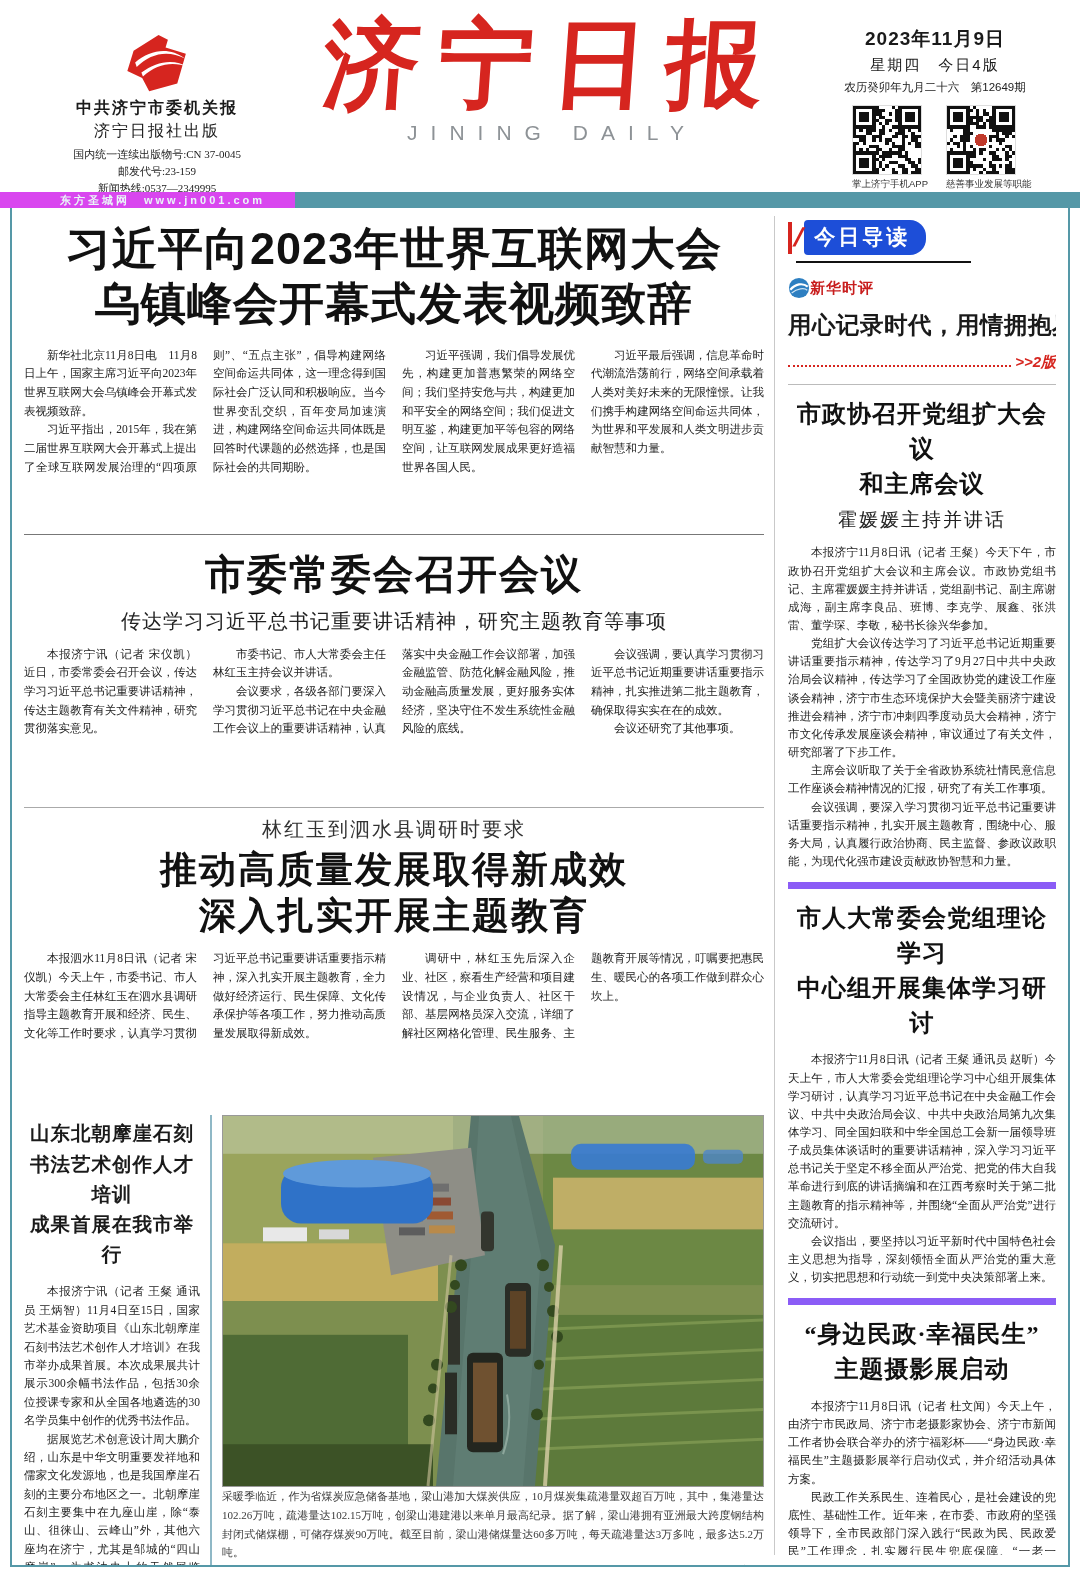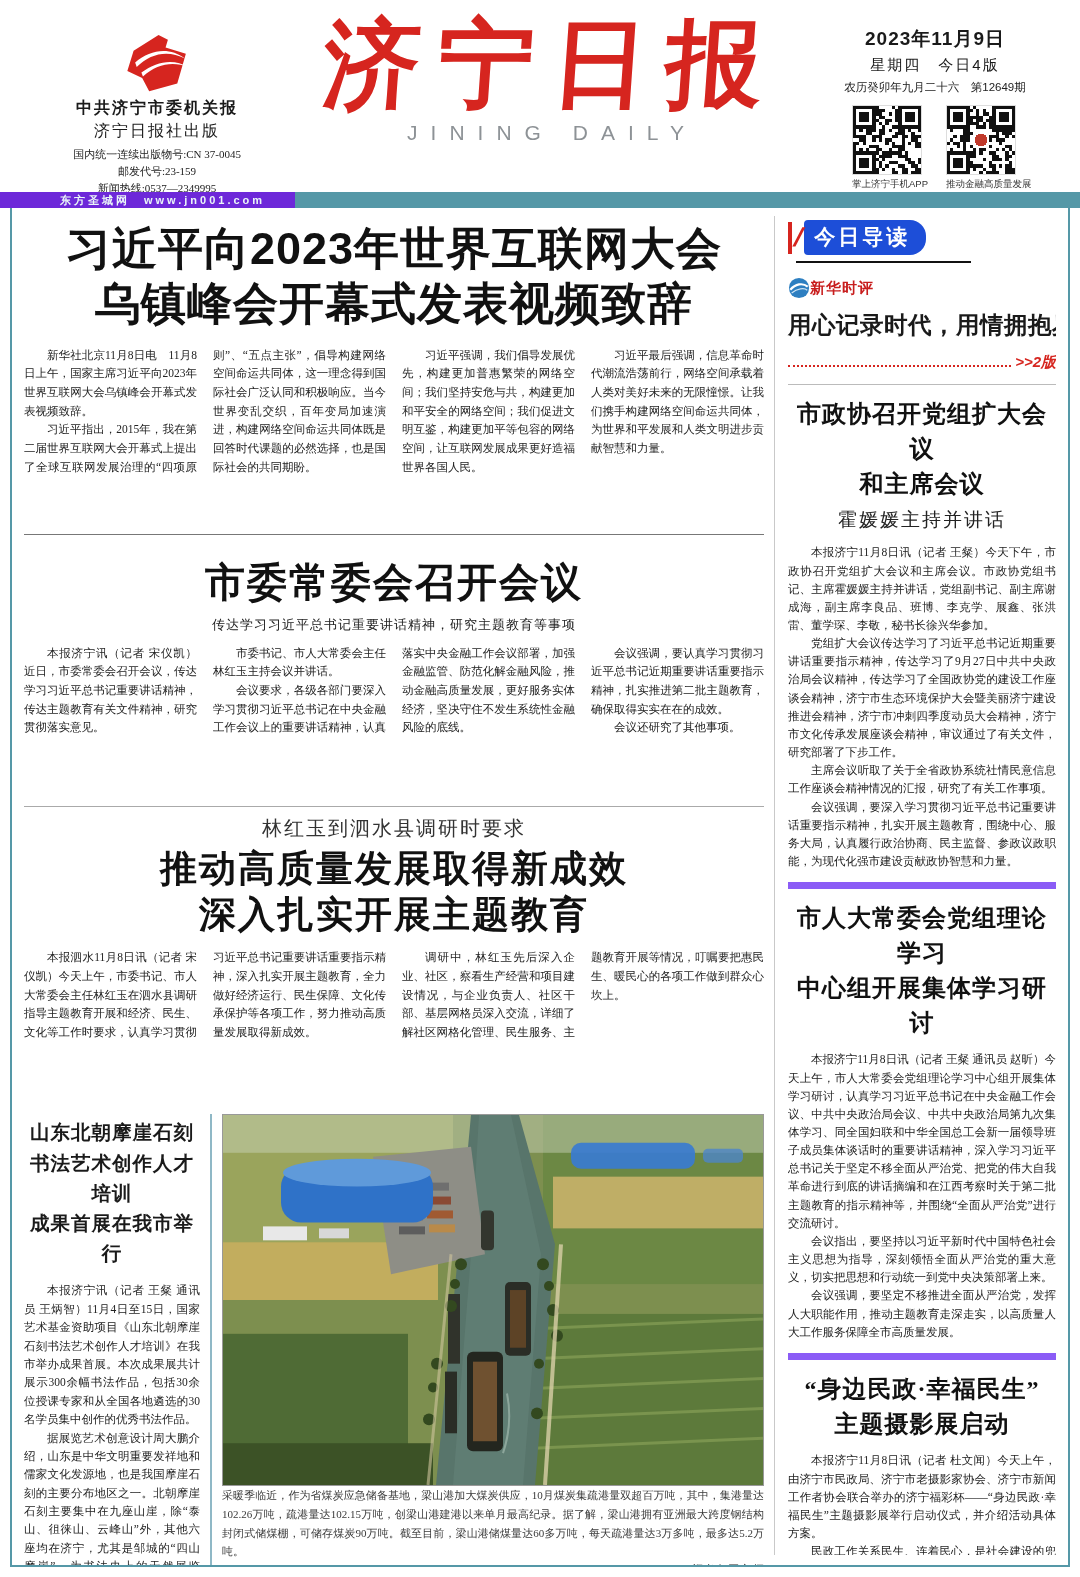"推动金融高质量发展" div.qr-label { text: 推动金融高质量发展 -> 慈善事业发展等职能 }
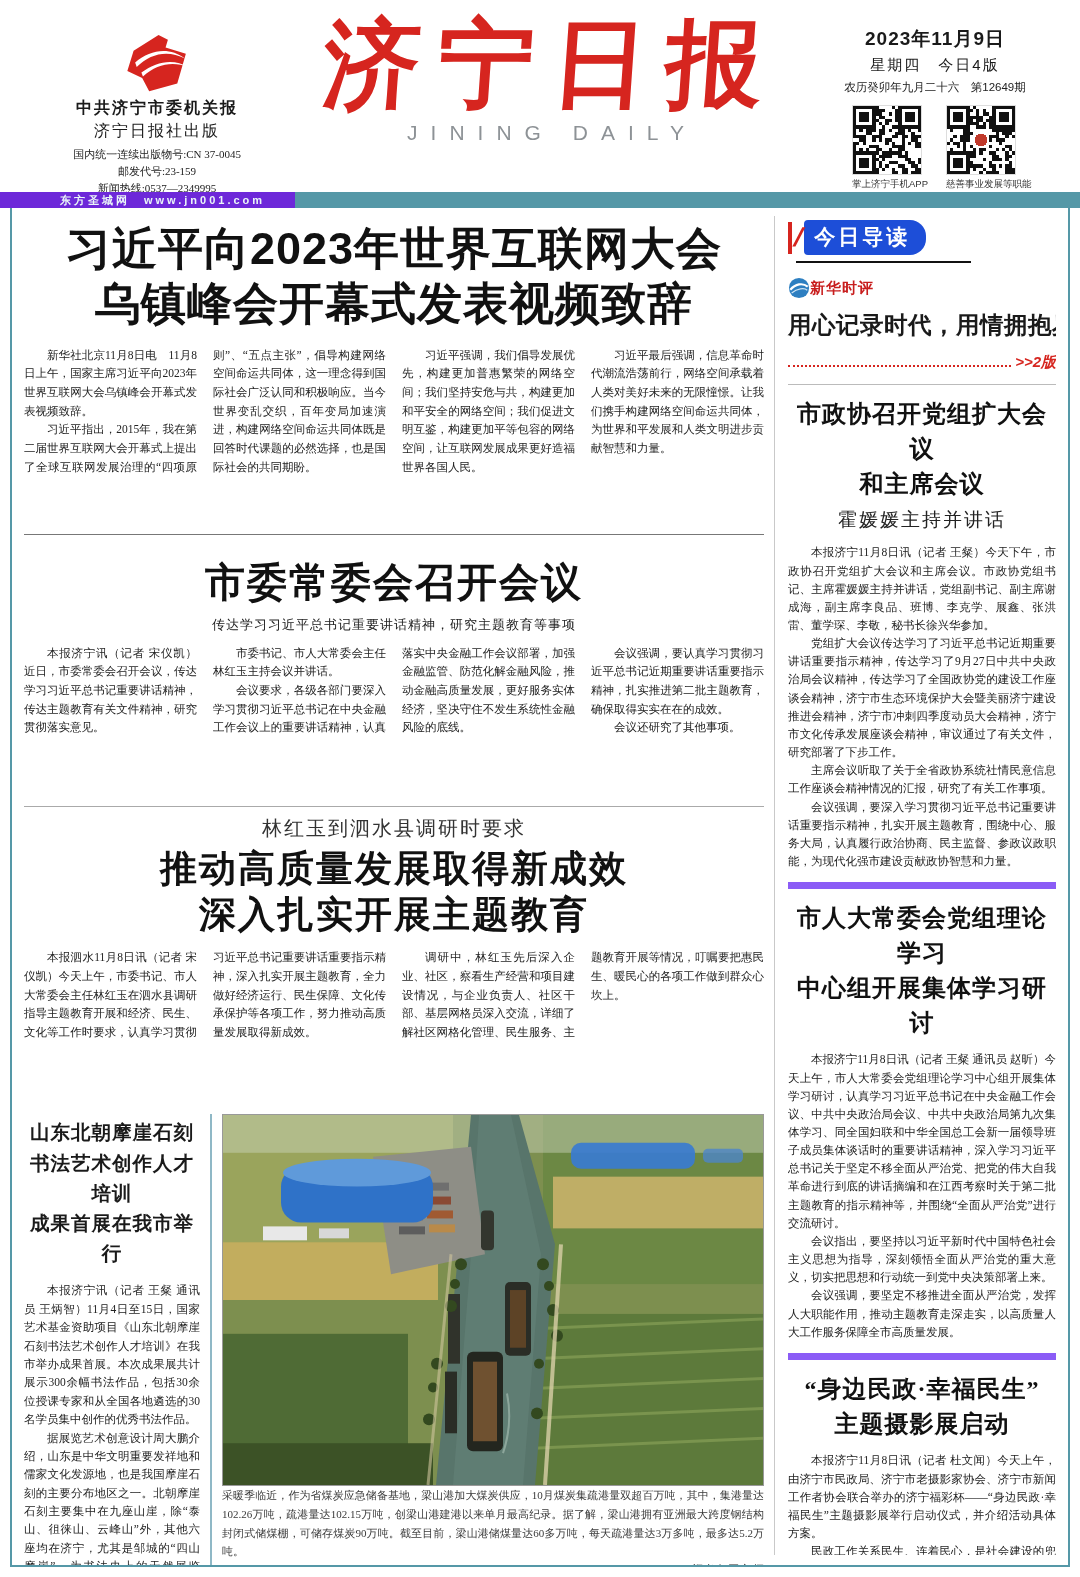"东方圣城网 www.jn001.com" .site-bar .tag { background: #6d28d9 -> #d946ef }
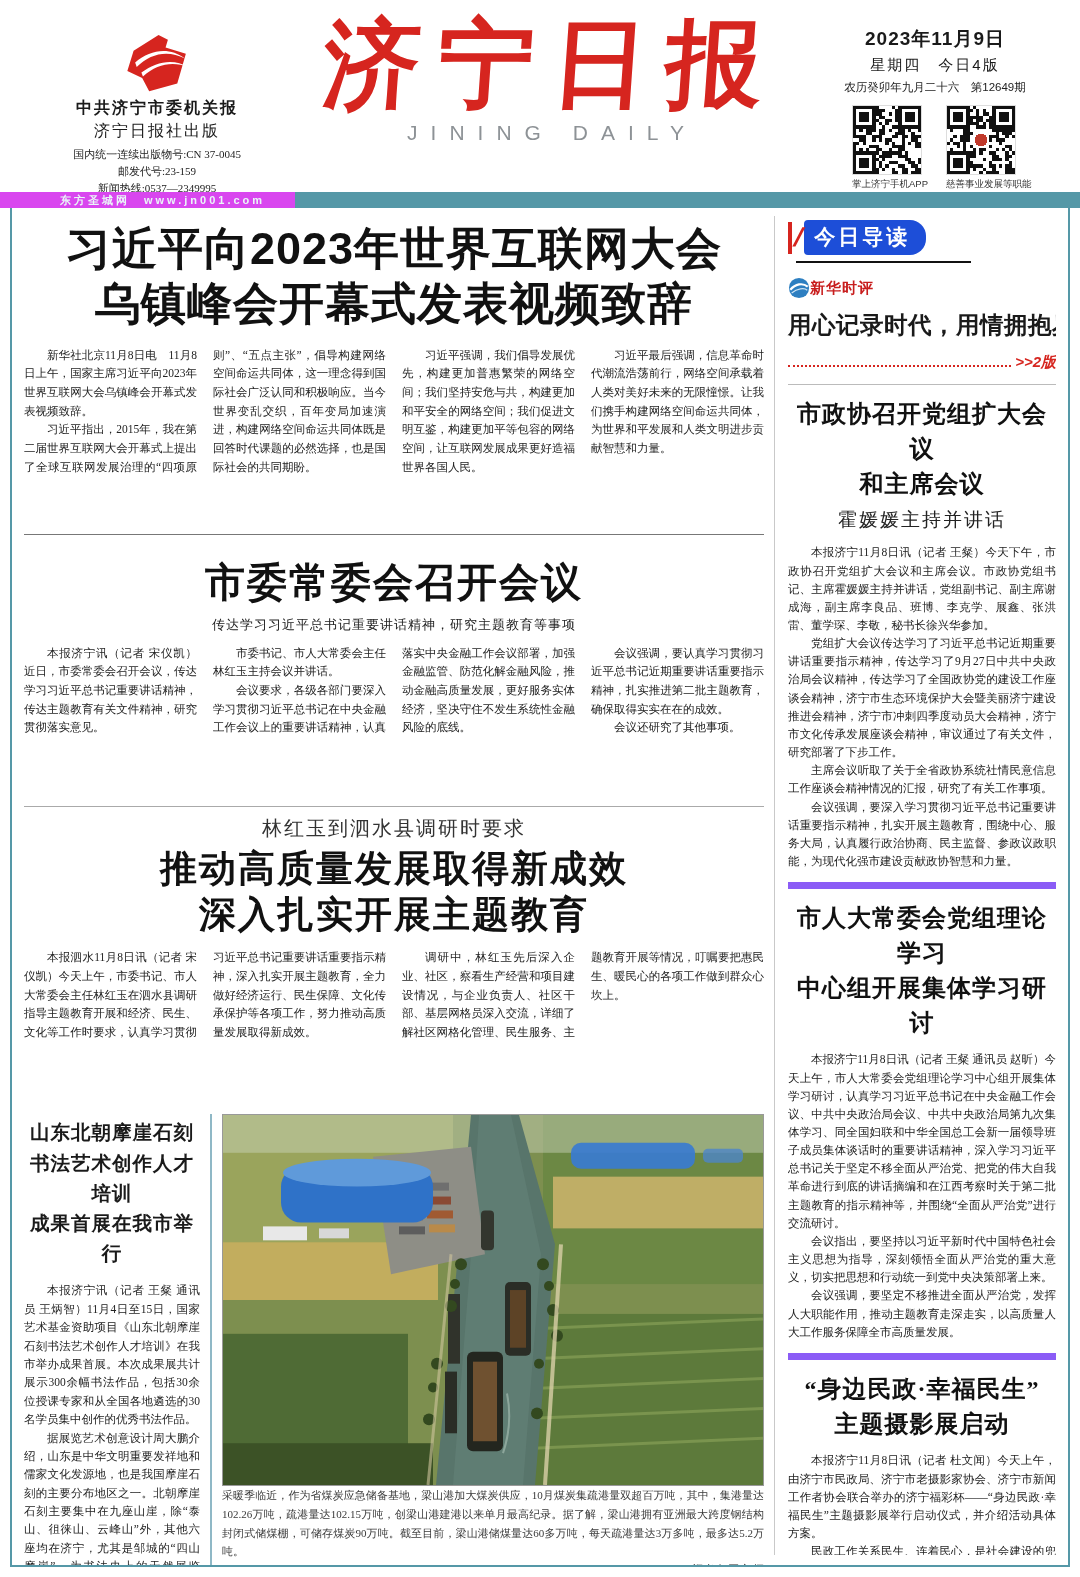"市委常委会召开会议" .sc-sec { padding-top: 20px -> 12px }
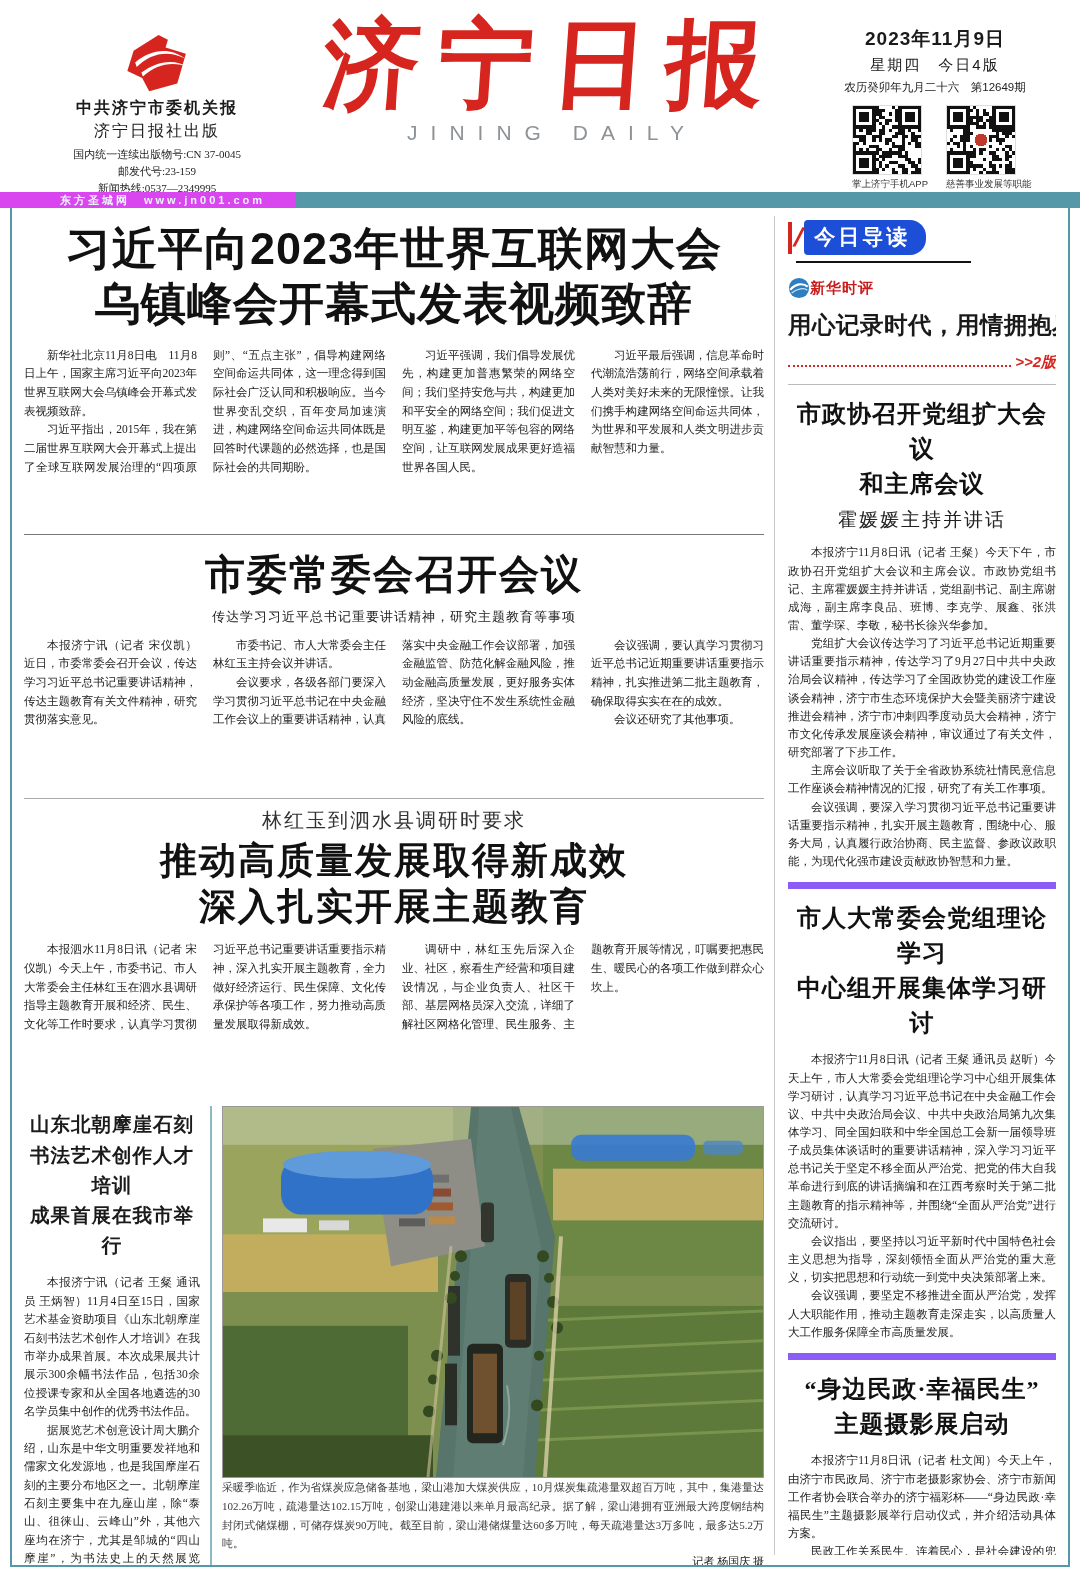"传达学习习近平总书记重要讲话精神，研究主题教育等事项" .sc-sub { font-size: 13px -> 20px }
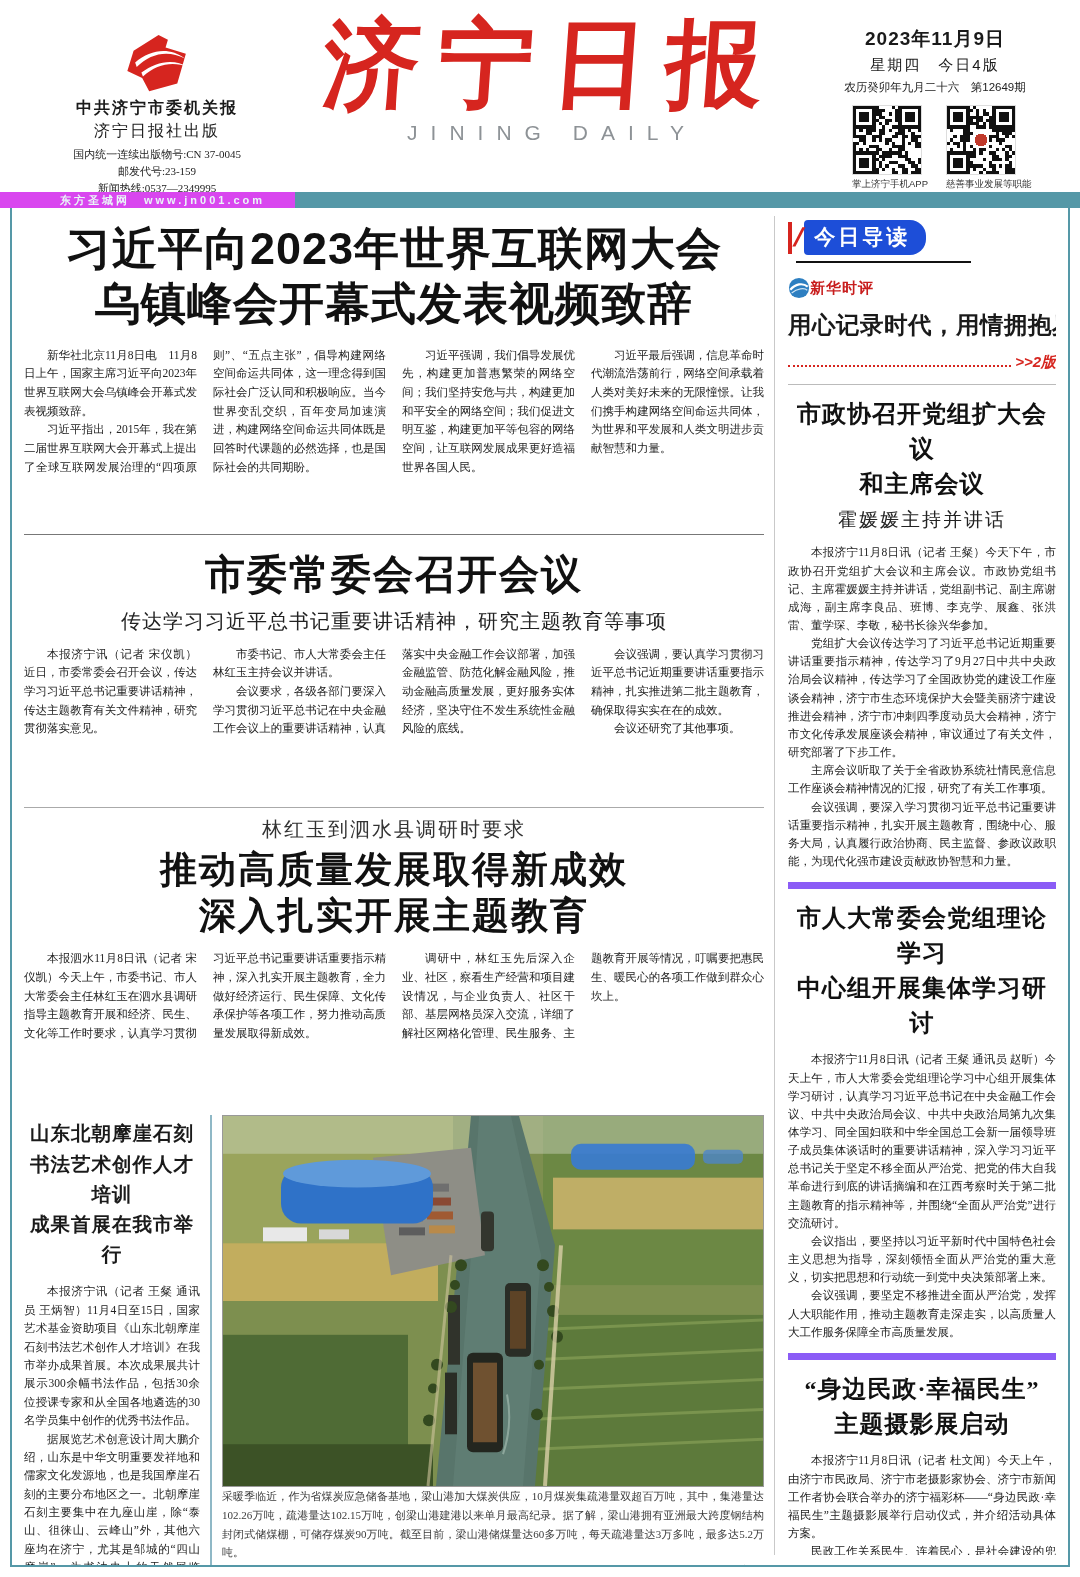"会议强调，要坚定不移推进全面从严治党，发挥人大职能作用，推动主题教育走深走实，以" p { html: <p>会议强调，要坚定不移推进全面从严治党，发挥人大职能作用，推动主题教育走深走实，以高质量人大工作服务保障全市高质量发展。</p> -> none }
